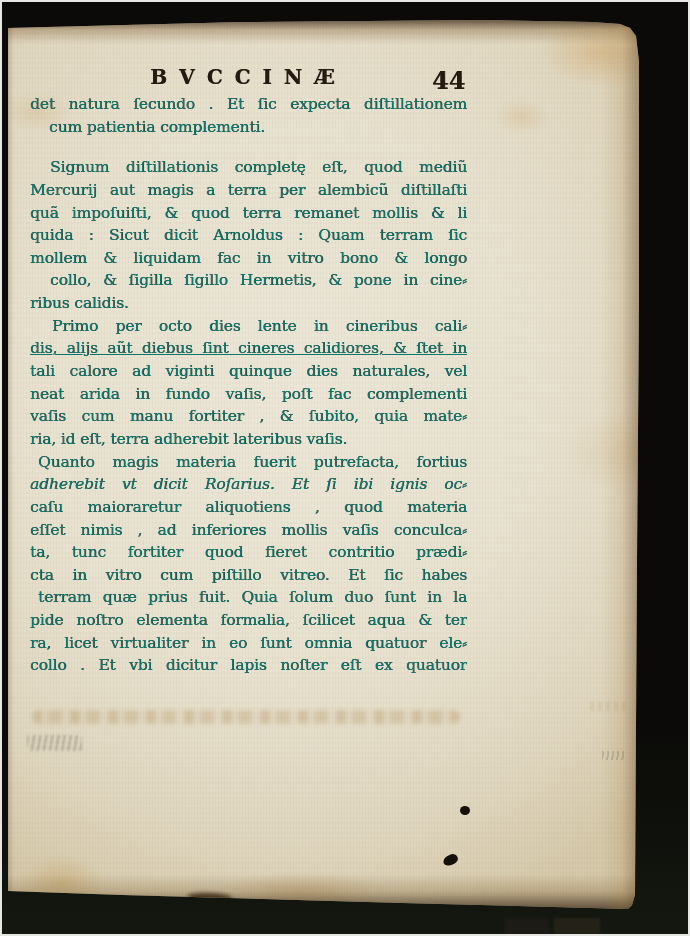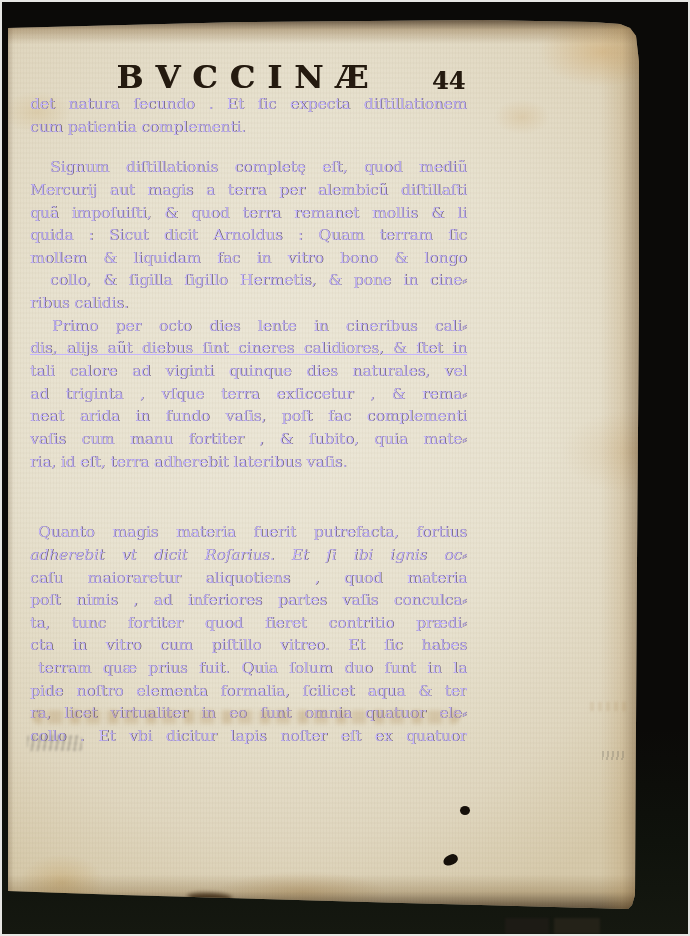"BVCCINÆ" .running-title { font-size: 32px -> 20px }
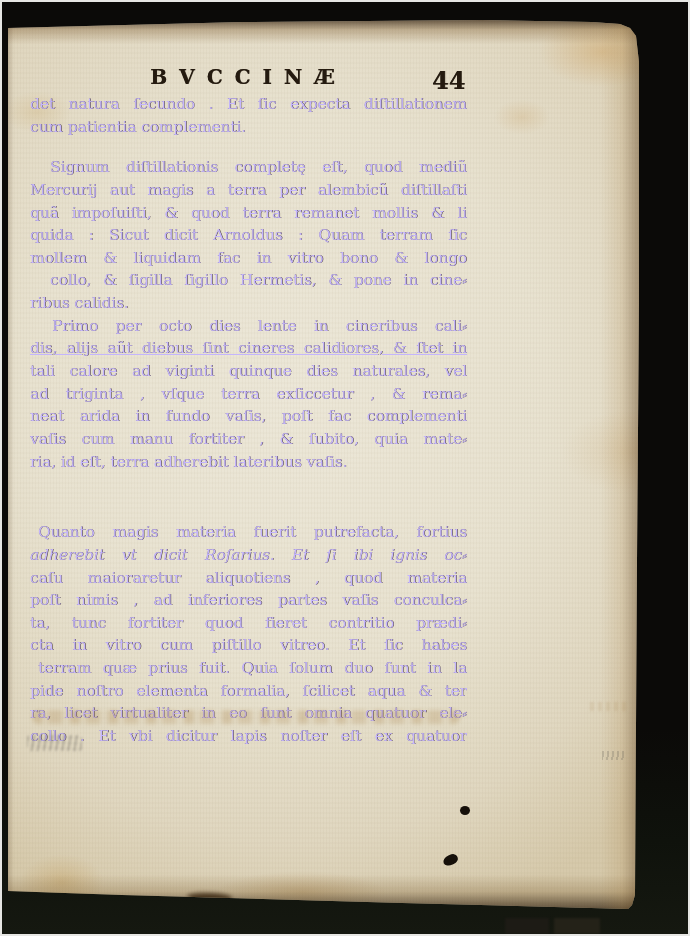"det natura ſecundo . Et" .textblock { color: #c4b5fd -> #0f766e }
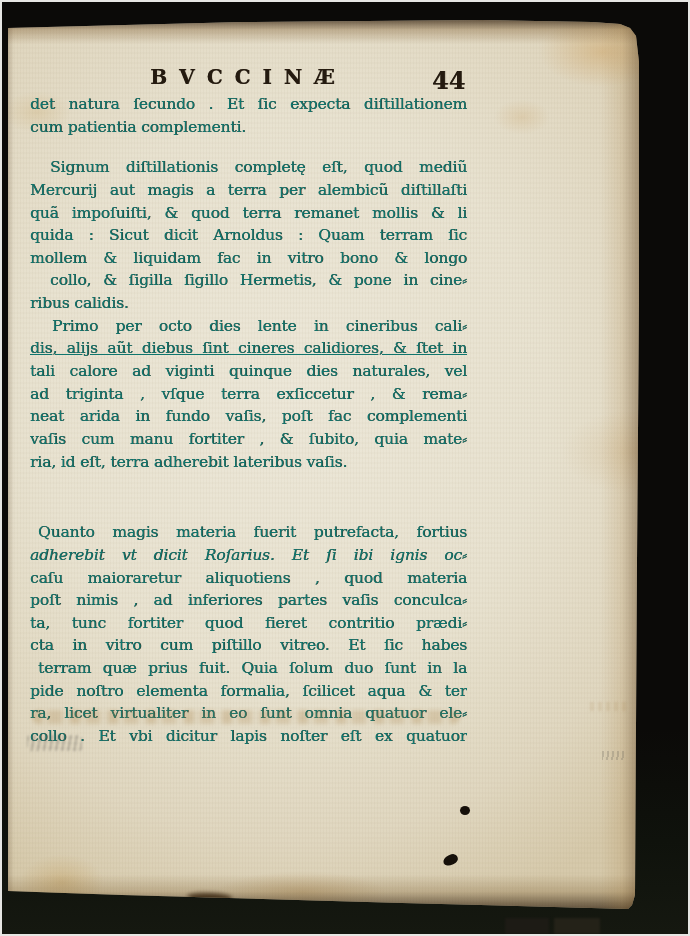"cum patientia complementi." div.ln { margin-left: none -> 19px }
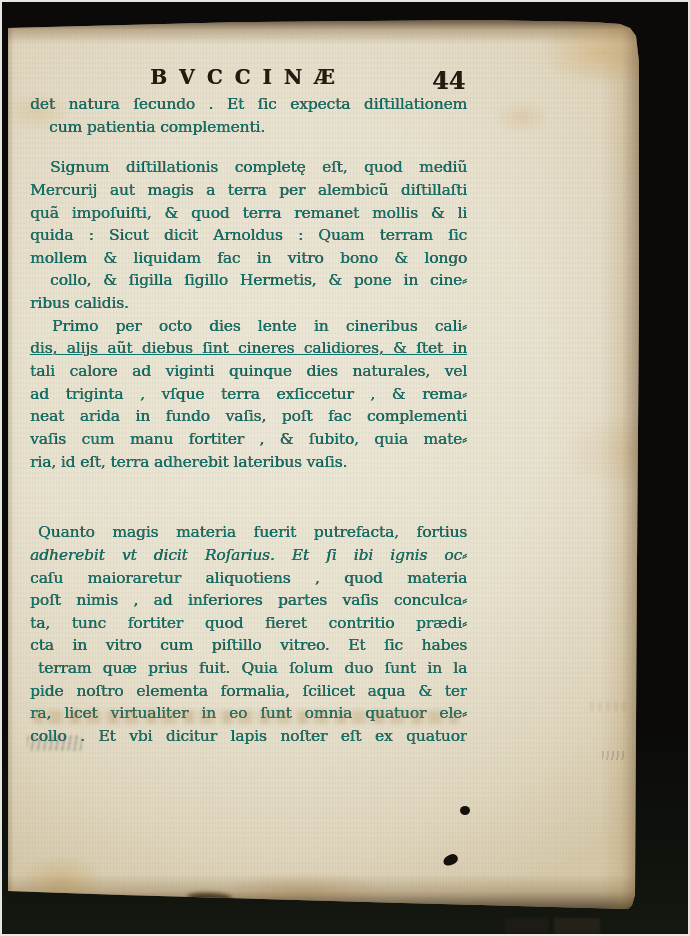"ad triginta , vſque terra" div.ln { html: <div>ad triginta , vſque terra exſiccetur , &amp; rema⸗</div> -> none }
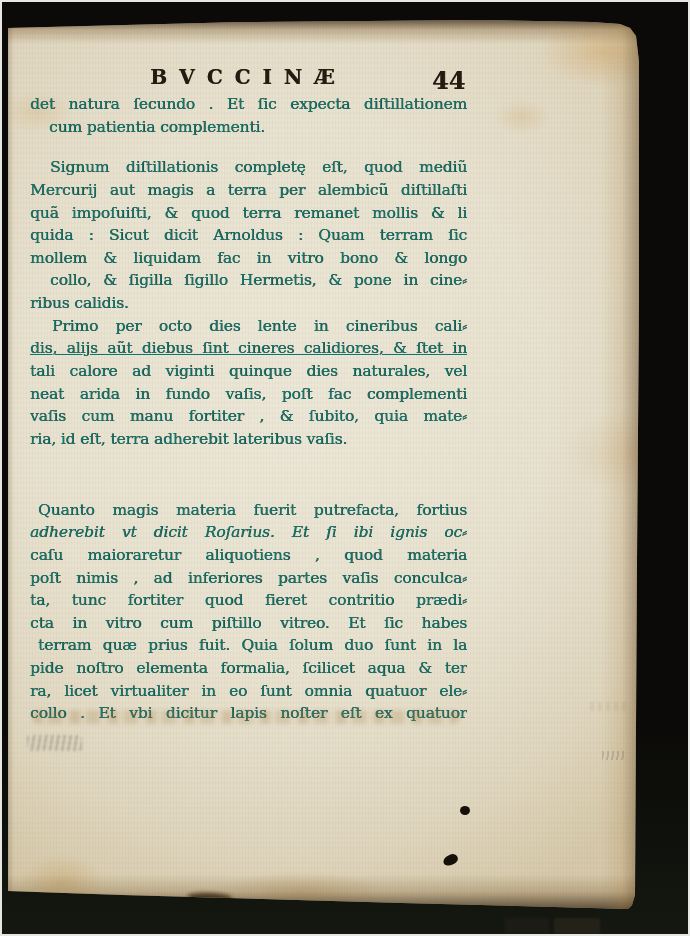"Quanto magis materia fuerit putrefacta," div.ln { margin-top: 48px -> none }
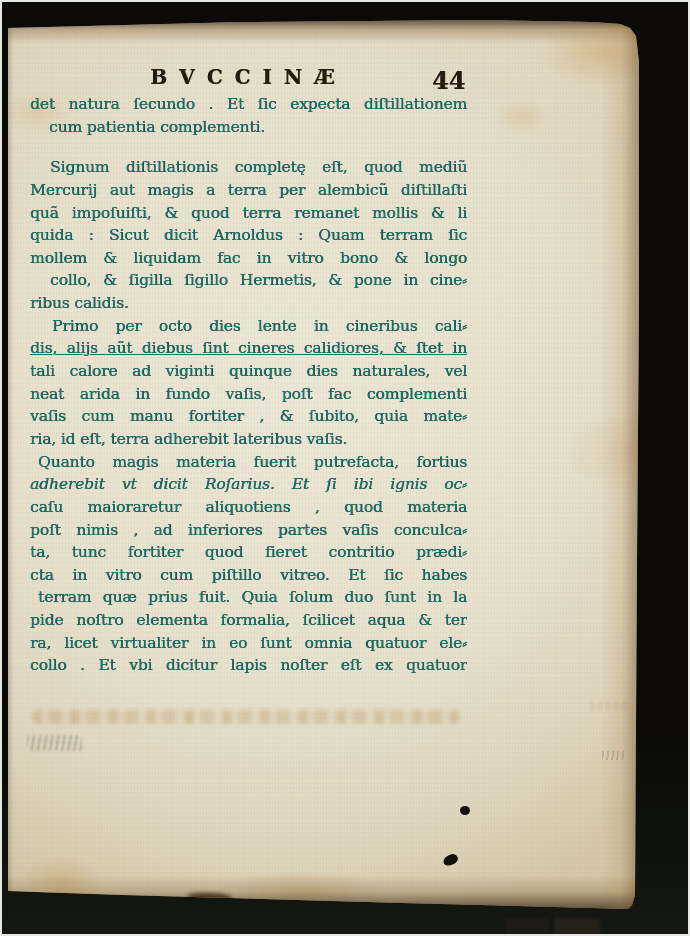"poſt nimis , ad inferiores" div.ln { text: poſt nimis , ad inferiores partes -> eſſet nimis , ad inferiores mollis }
